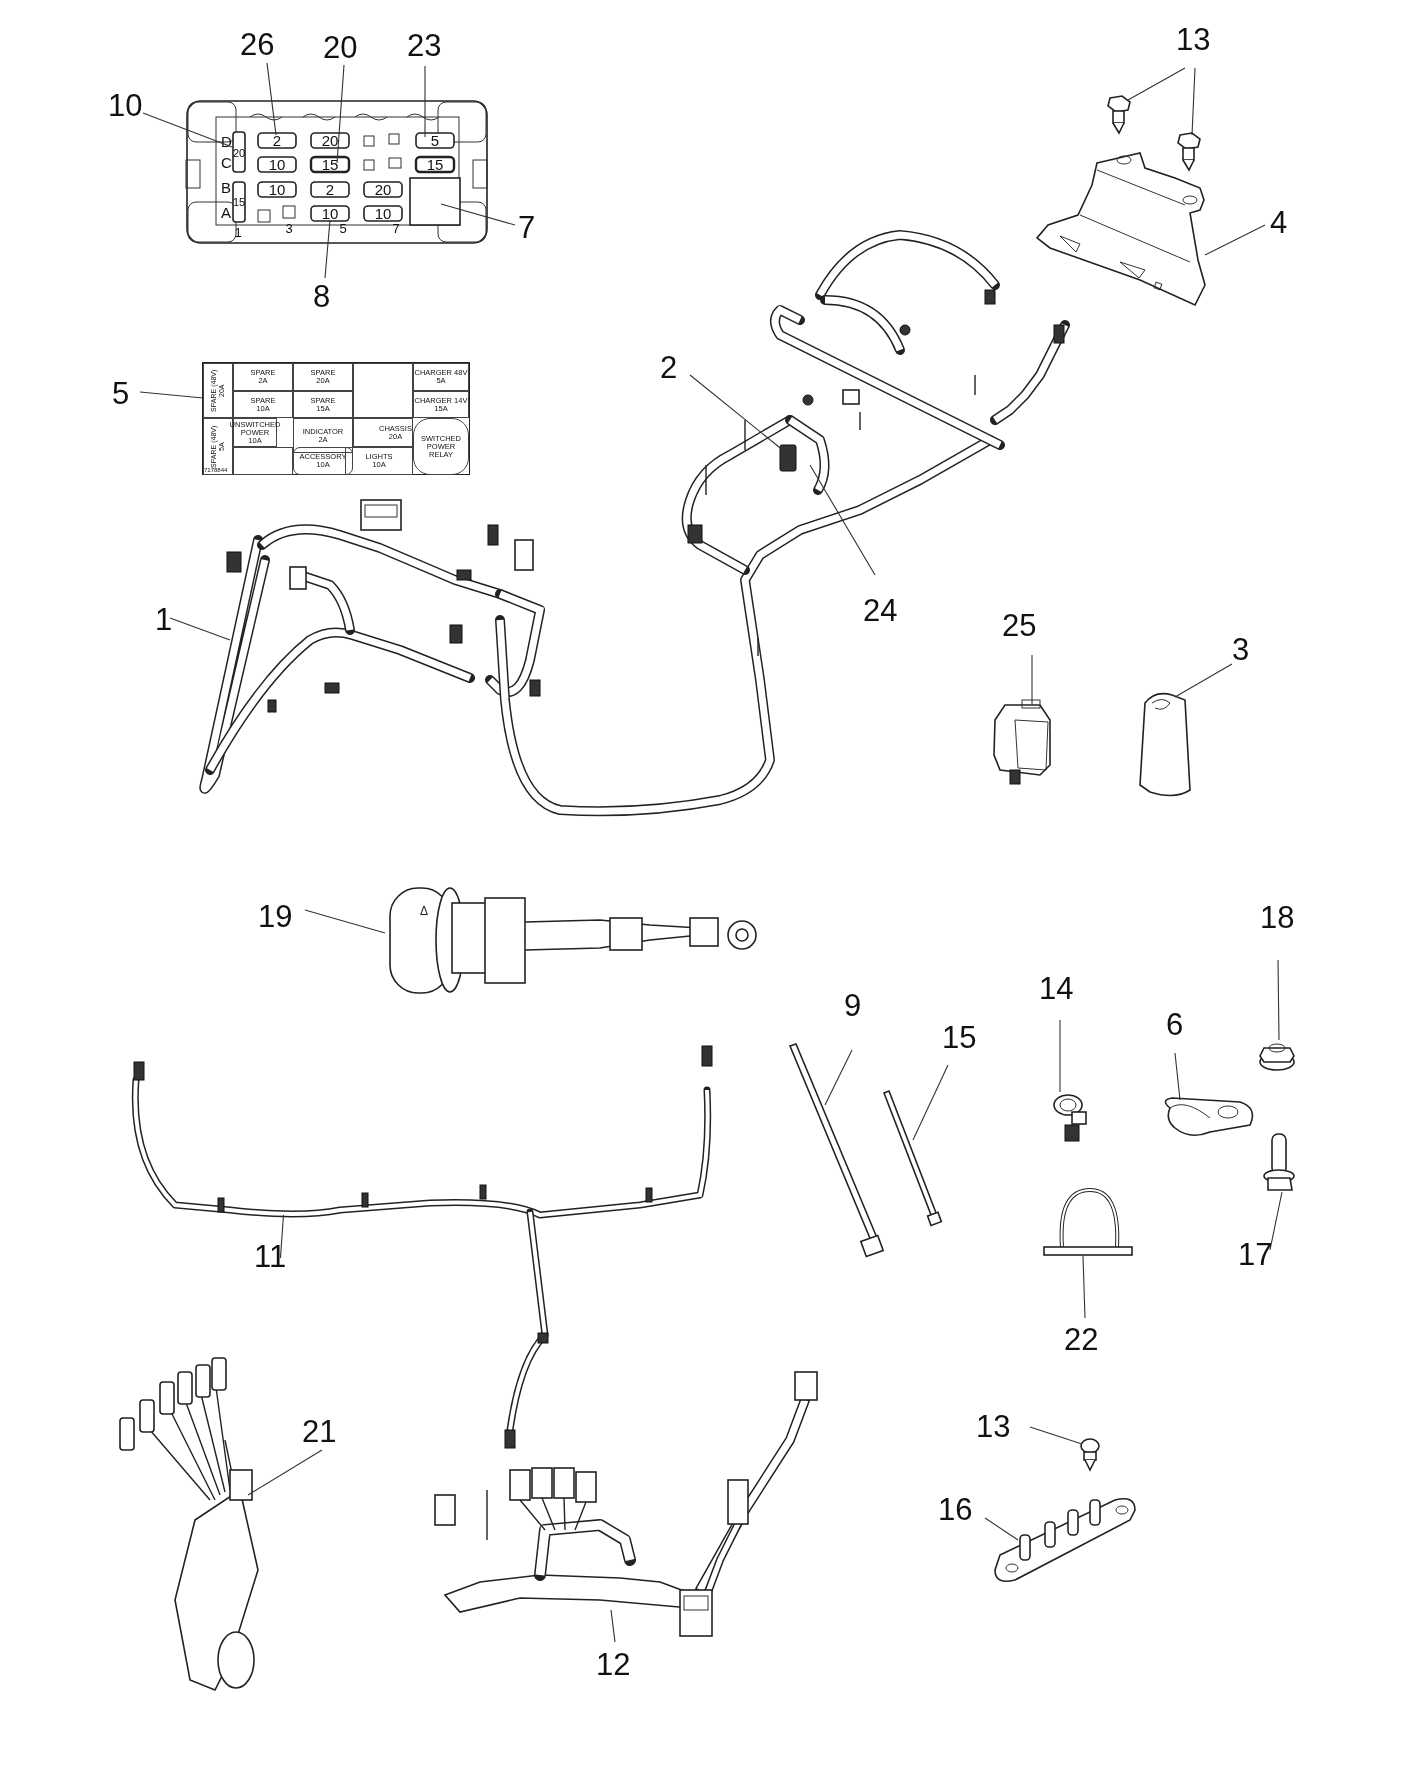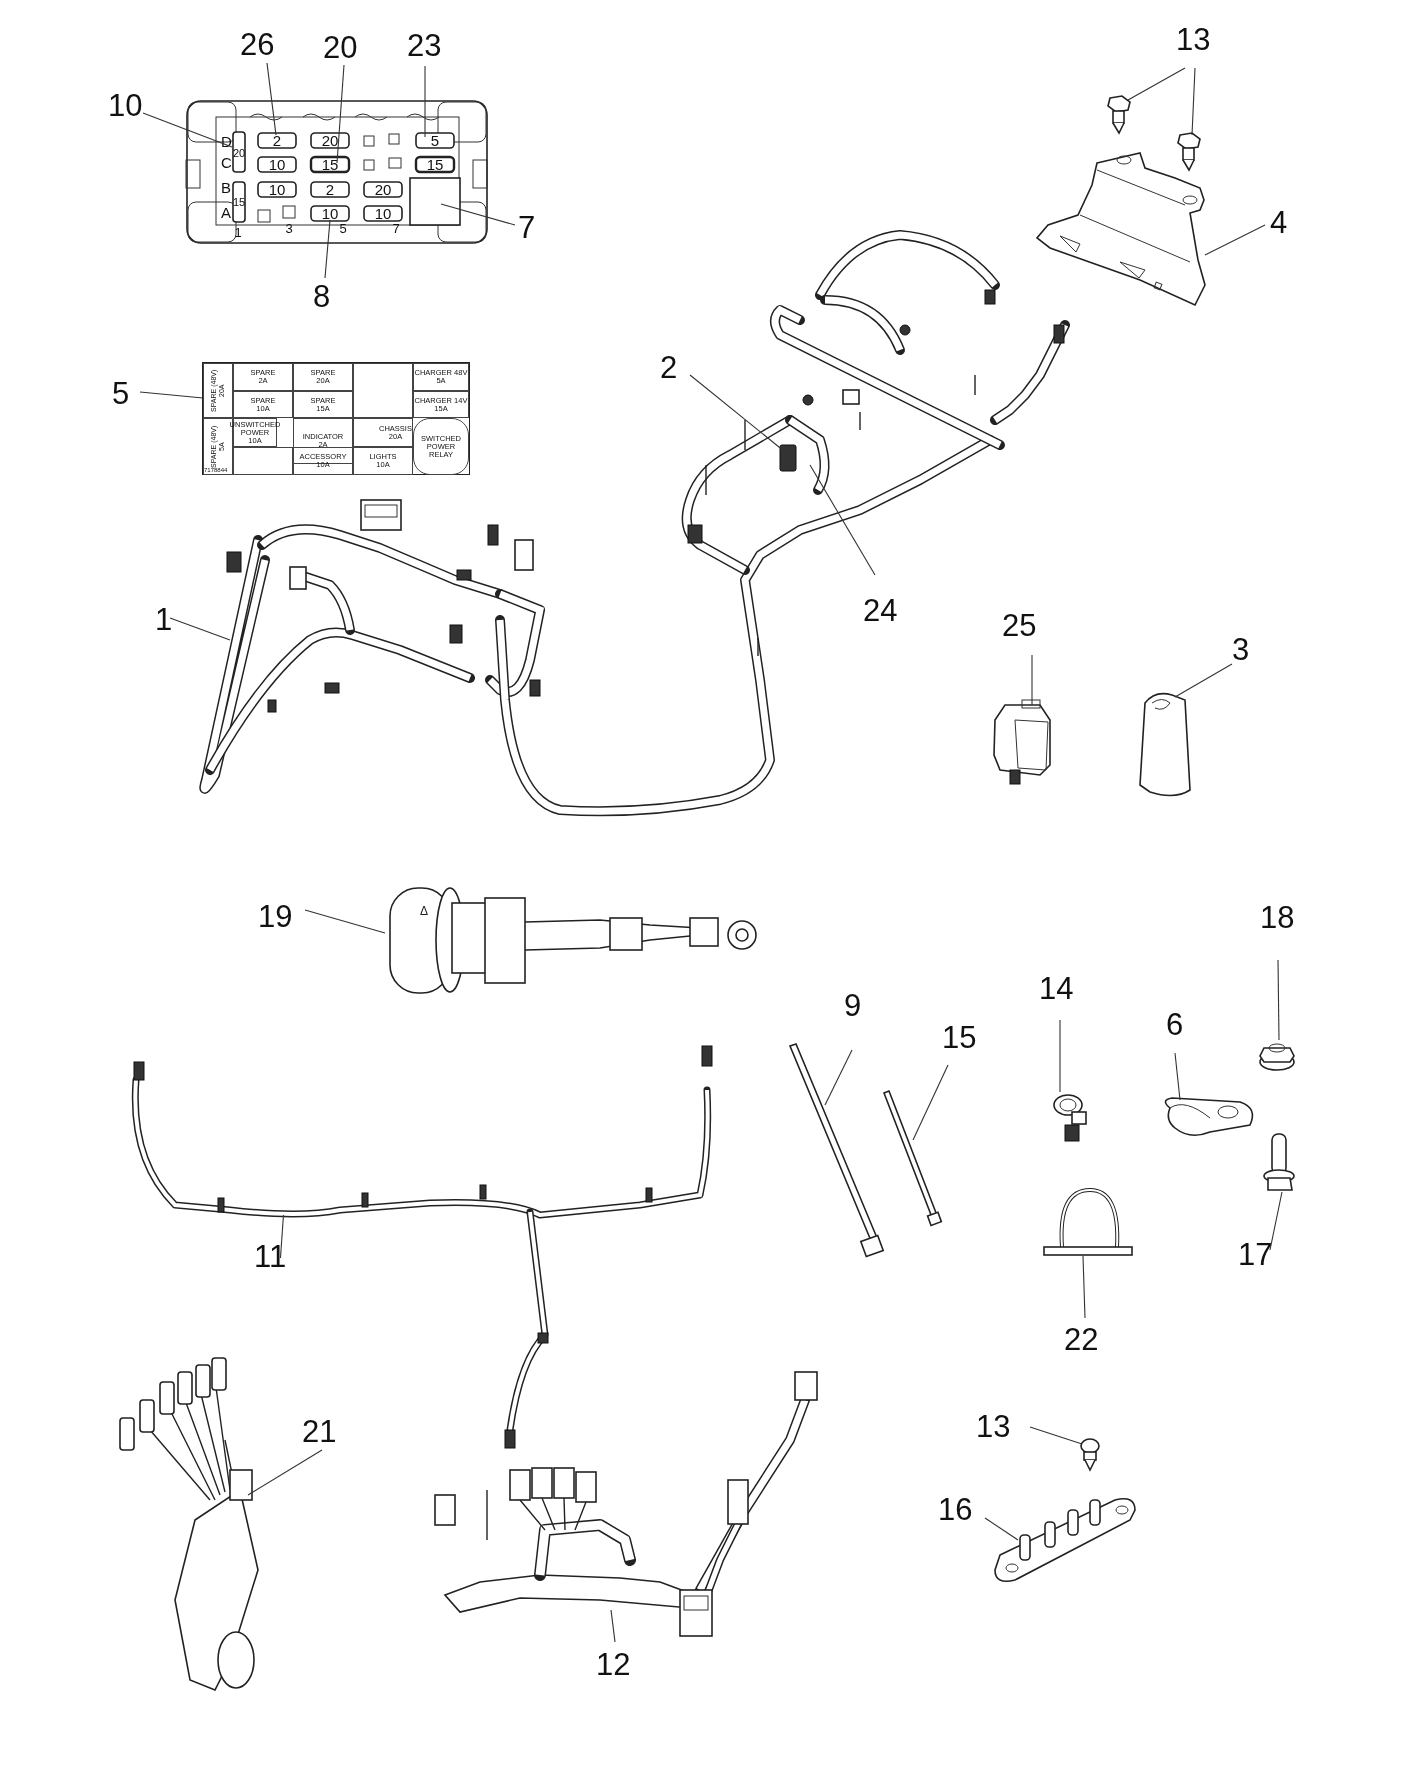"INDICATOR" div.cell { height: 46px -> 35px }
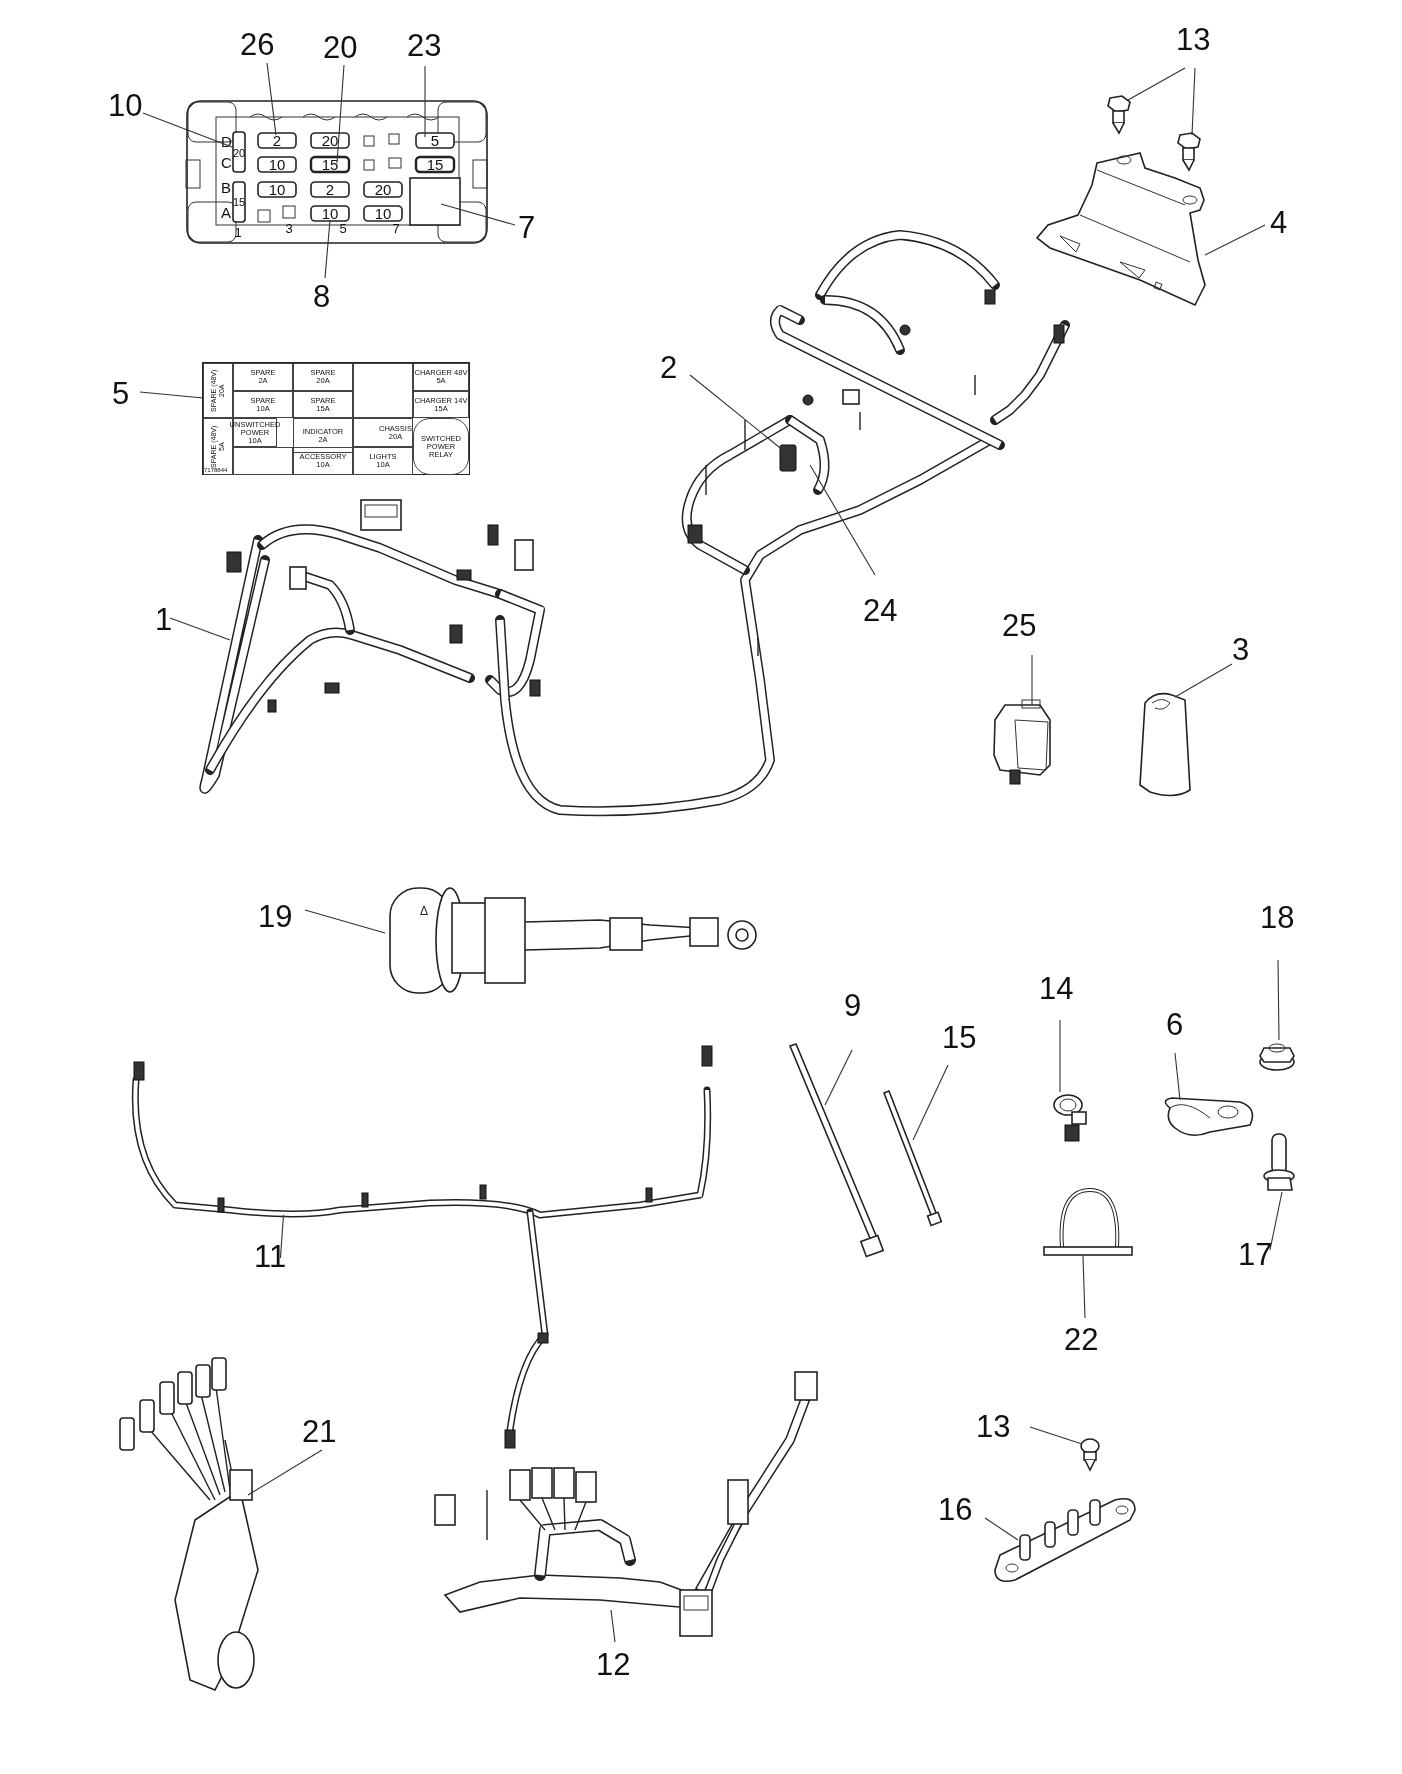"ACCESSORY" div.cell { border-radius: none -> 7px }
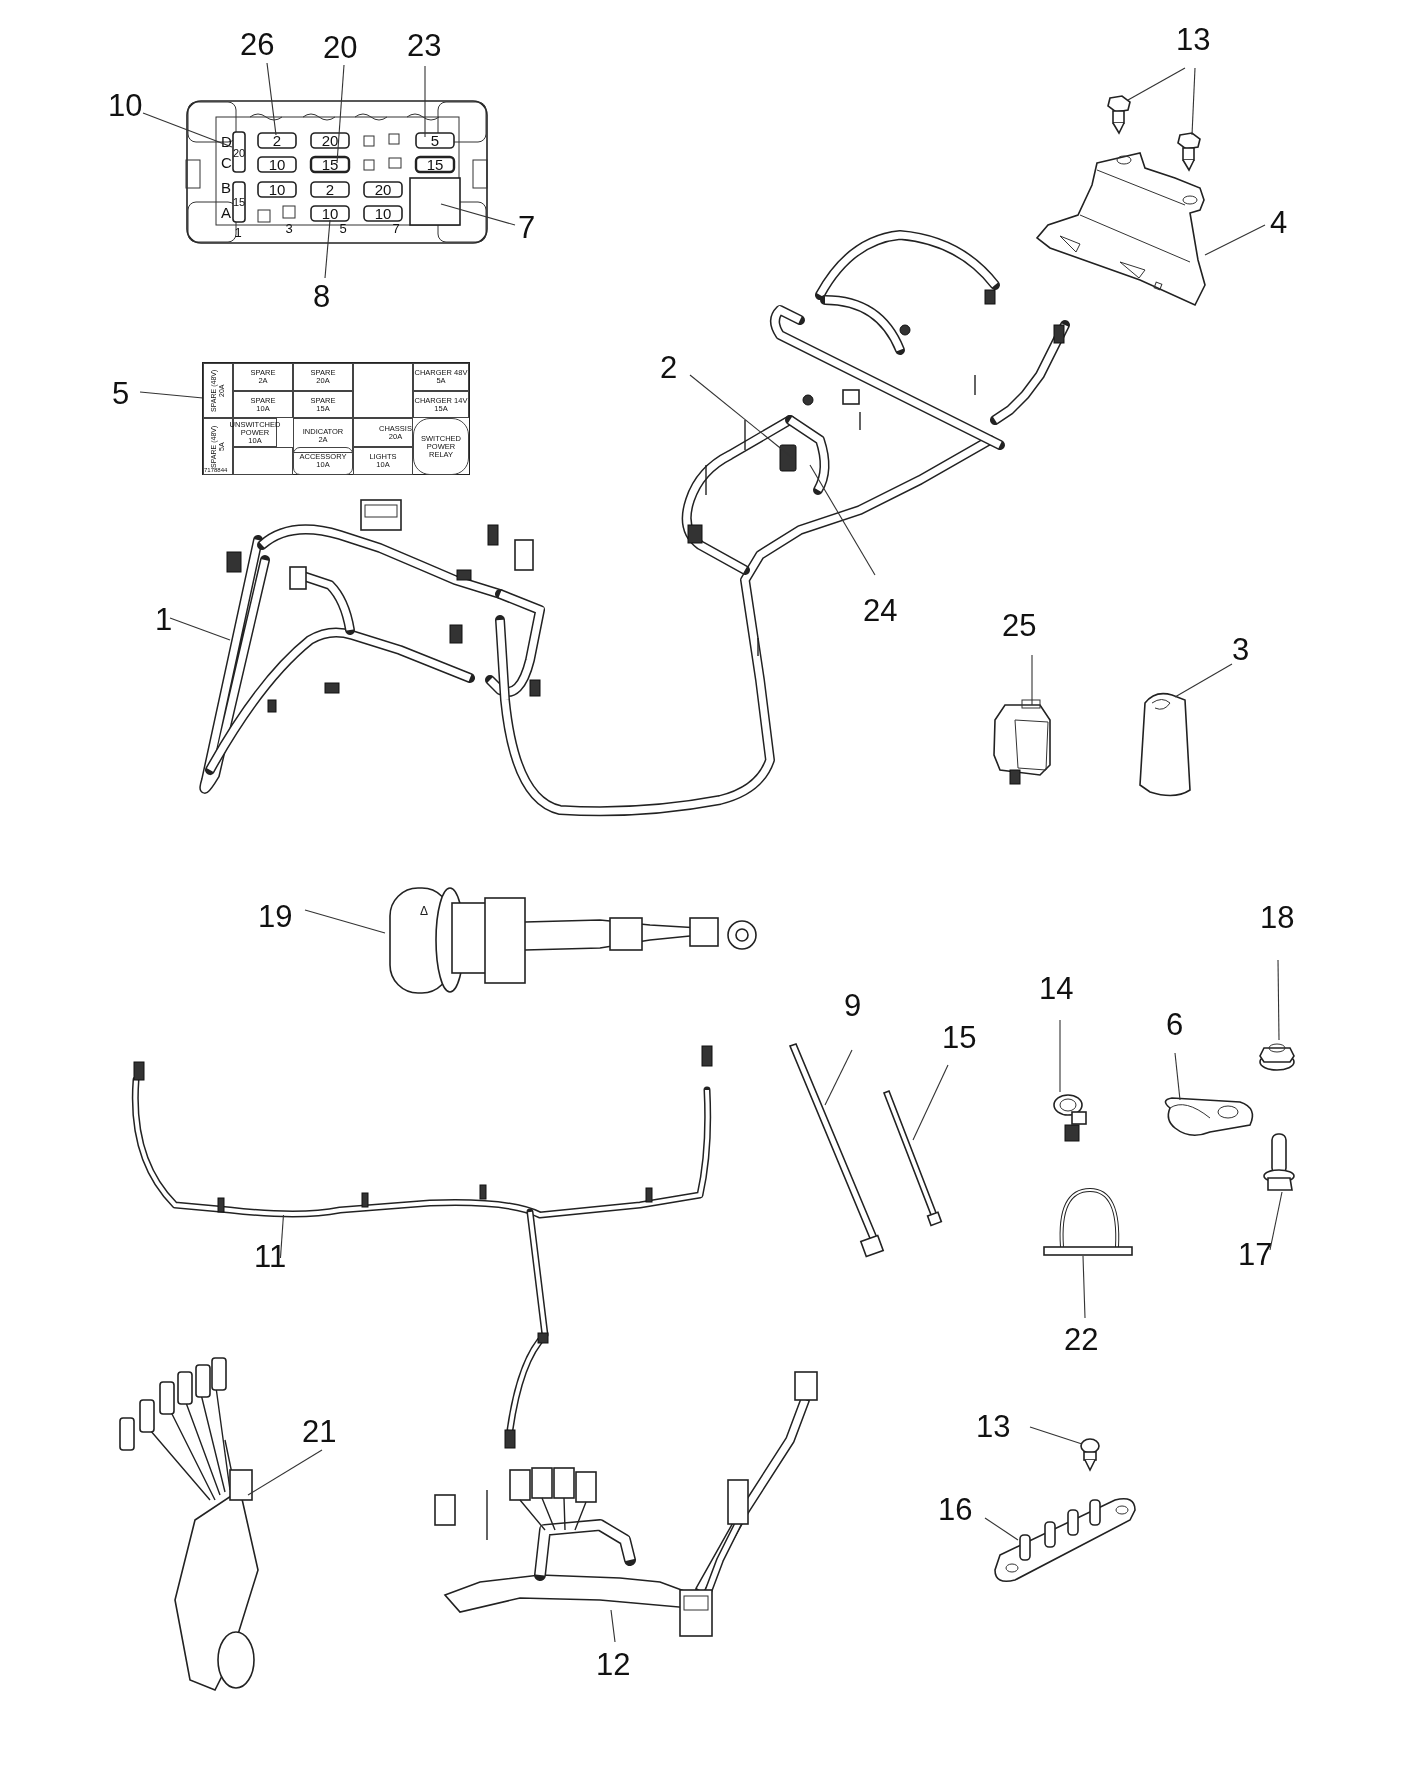"LIGHTS" div.cell { left: 150px -> 142px; width: 60px -> 68px }
